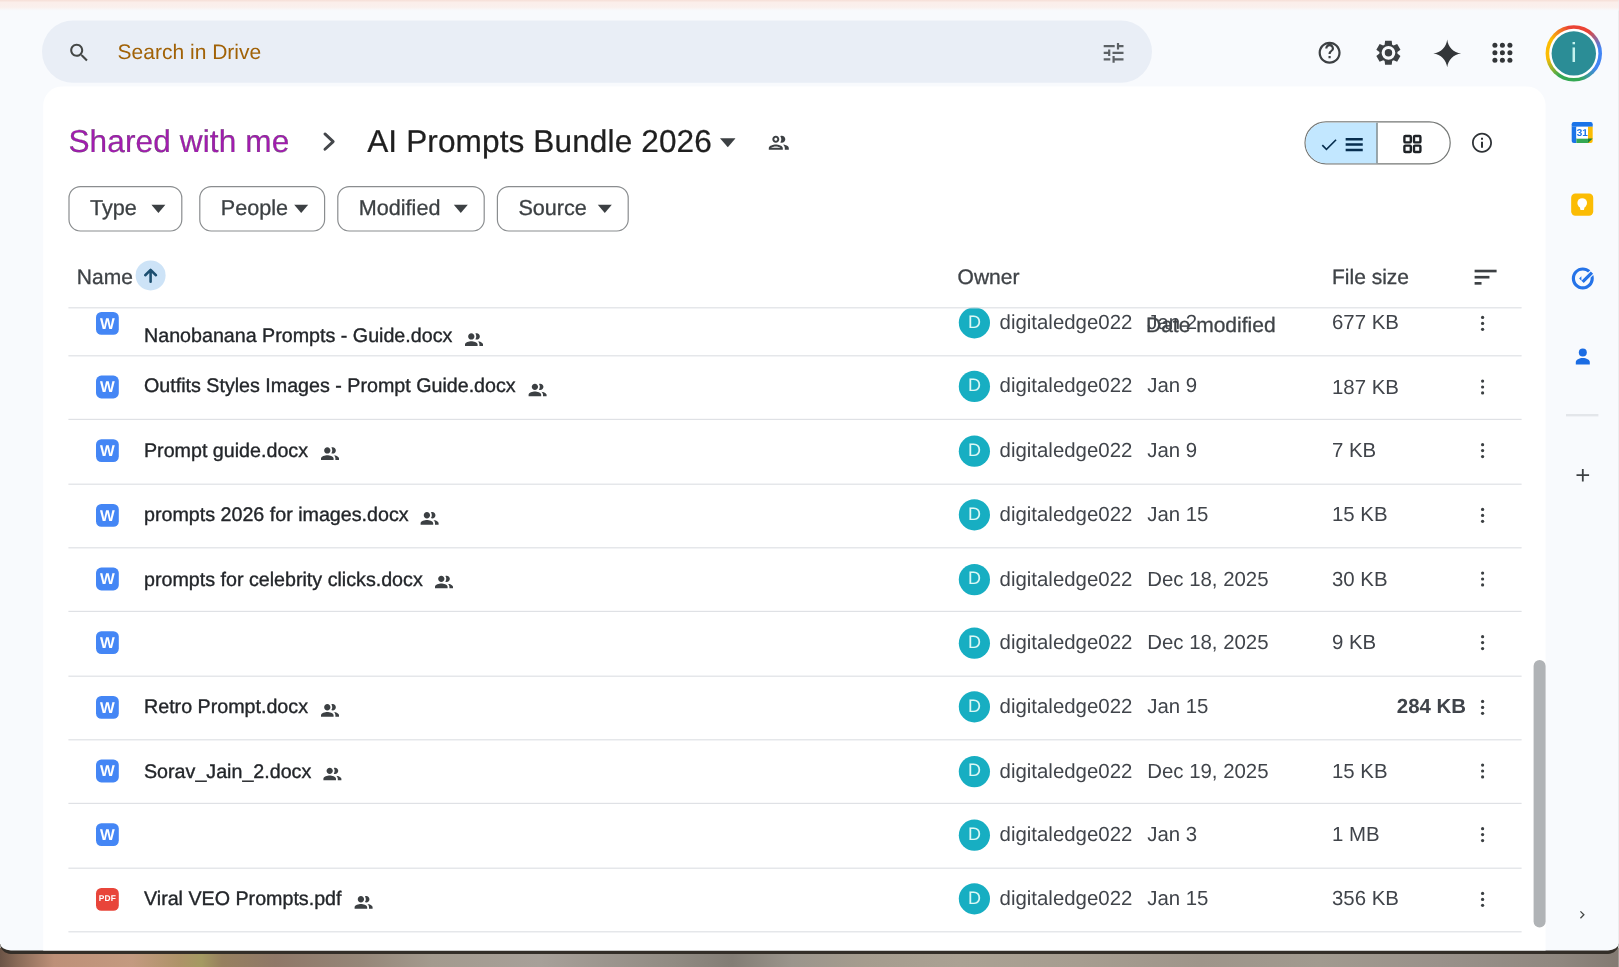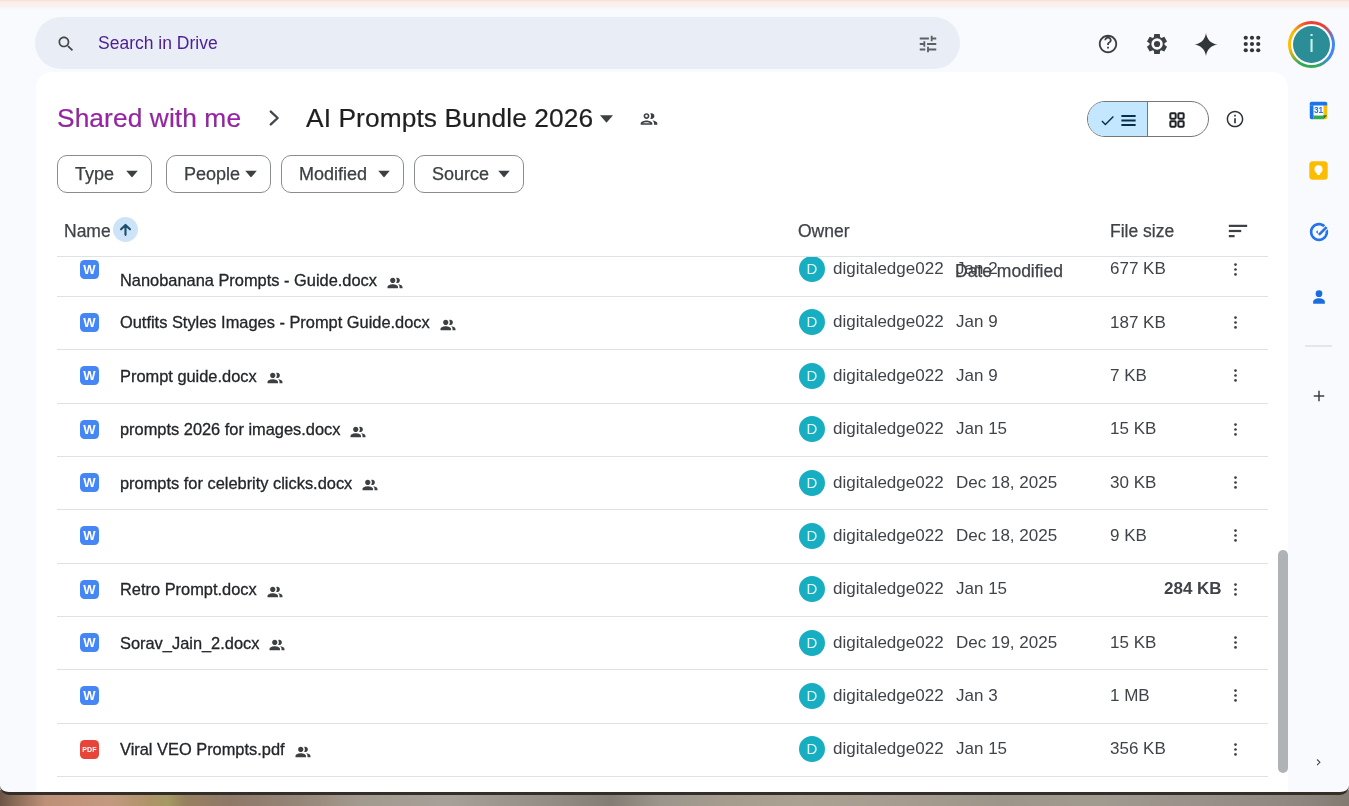"Search in Drive" #searchtext { color: #4c1d95 -> #a16207 }
